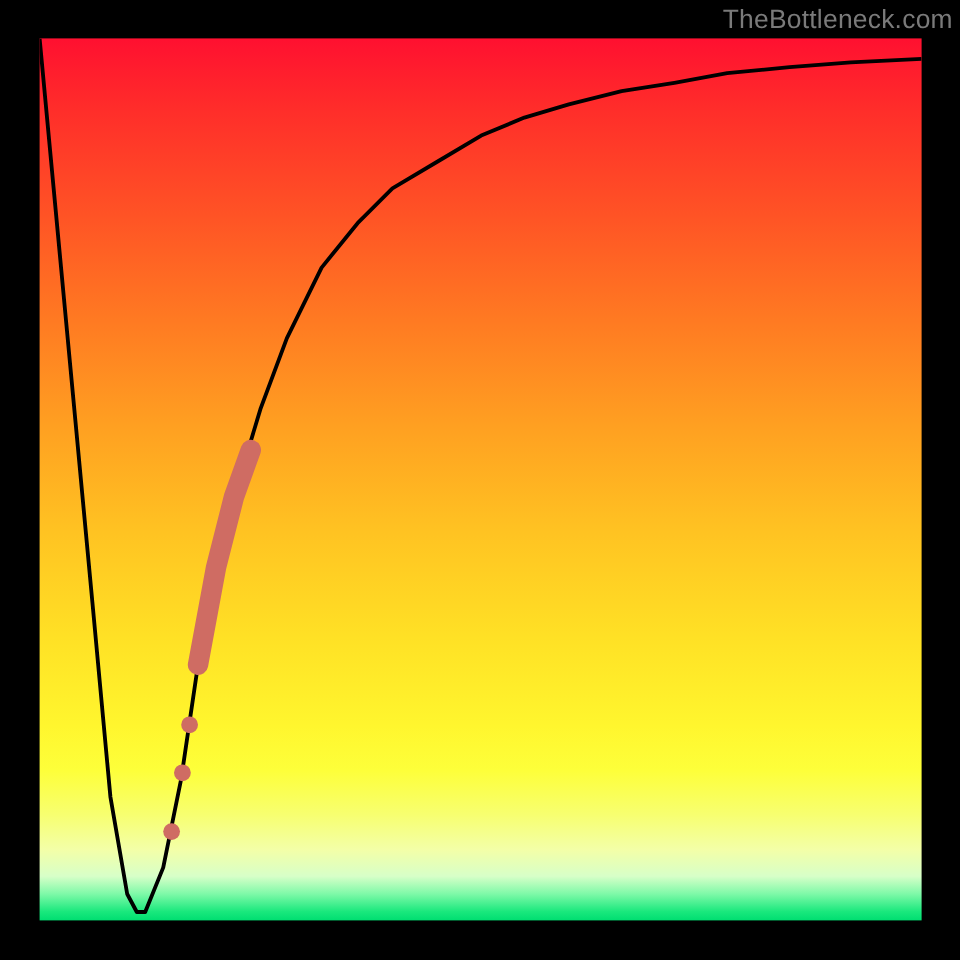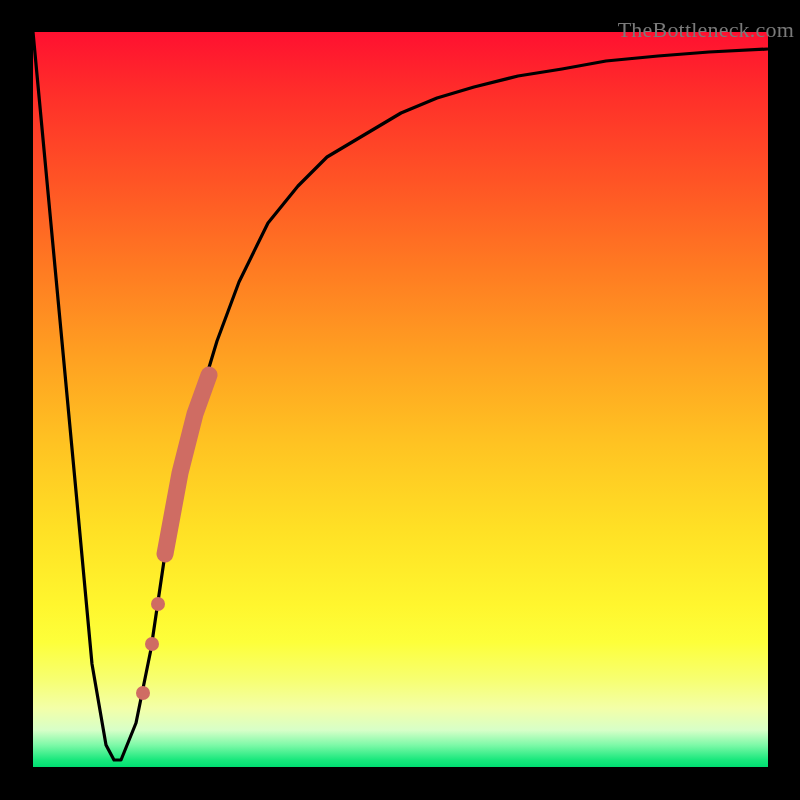"TheBottleneck.com" .attribution { font-family: Liberation Serif, serif -> none; top: 17px -> 3px }
